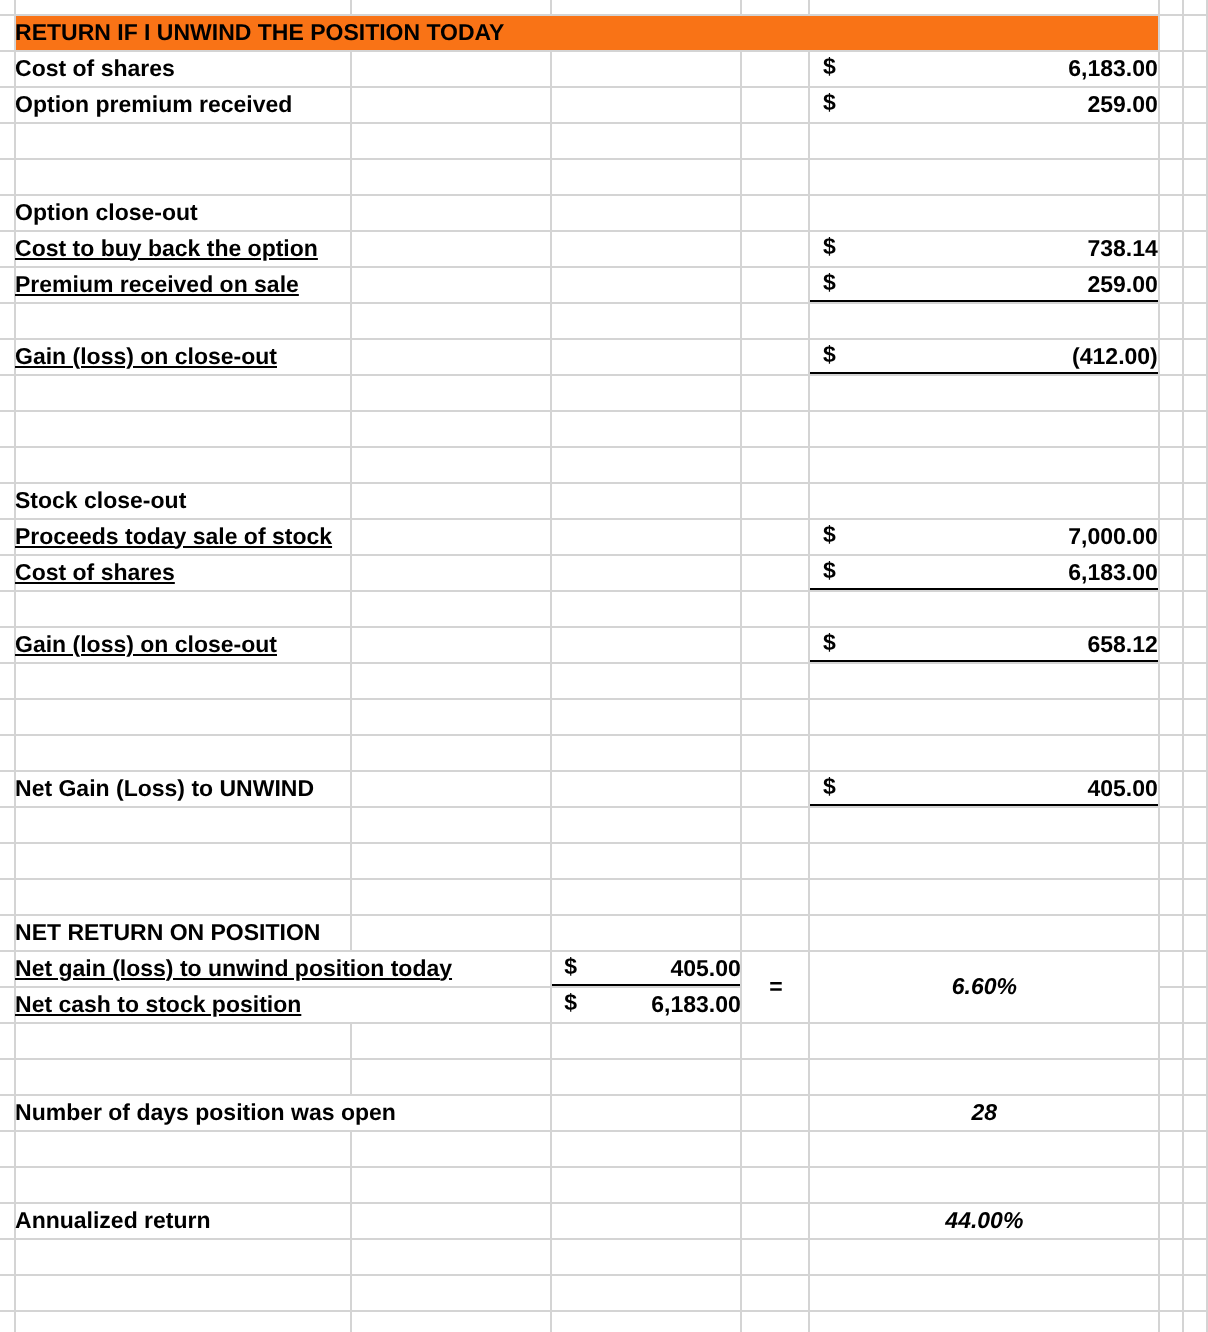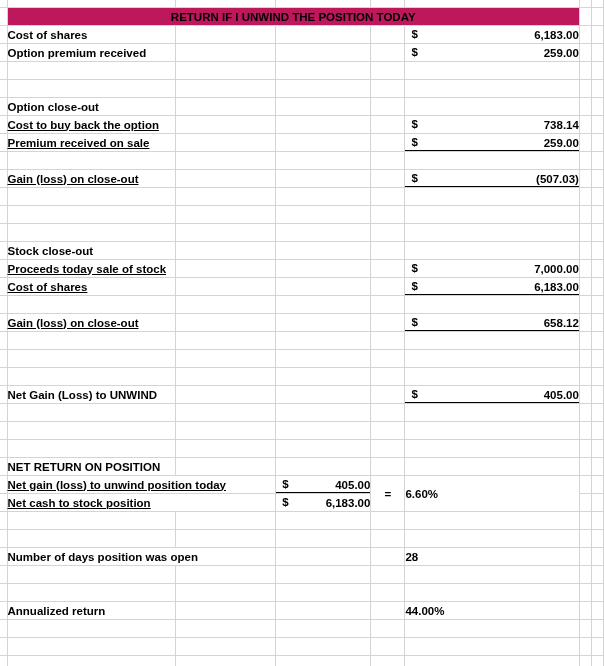"RETURN IF I UNWIND THE" .title-band { background: #be185d -> #f97316; text-align: center -> left }
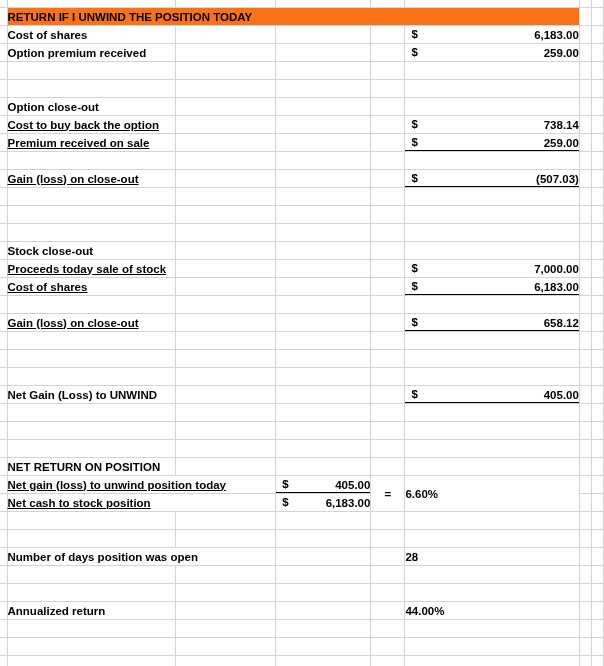"(507.03)" span { text: 507.03 -> 412.00 }
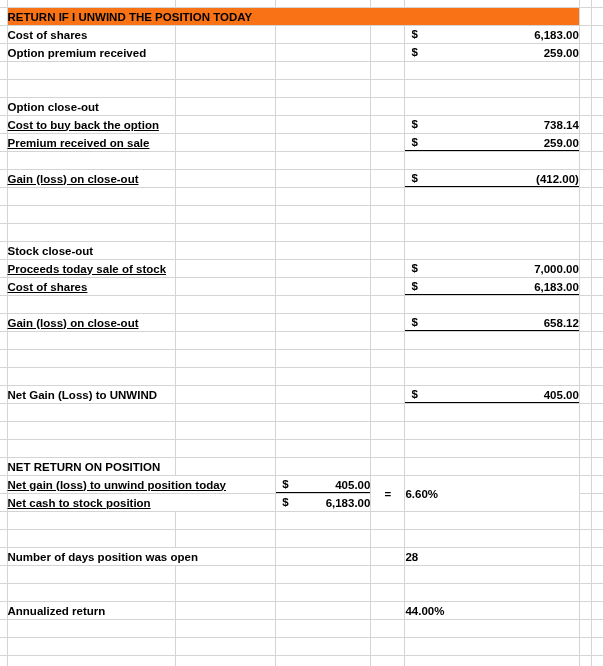"6.60%" .rightnum { font-style: none -> italic; text-align: left -> center }
